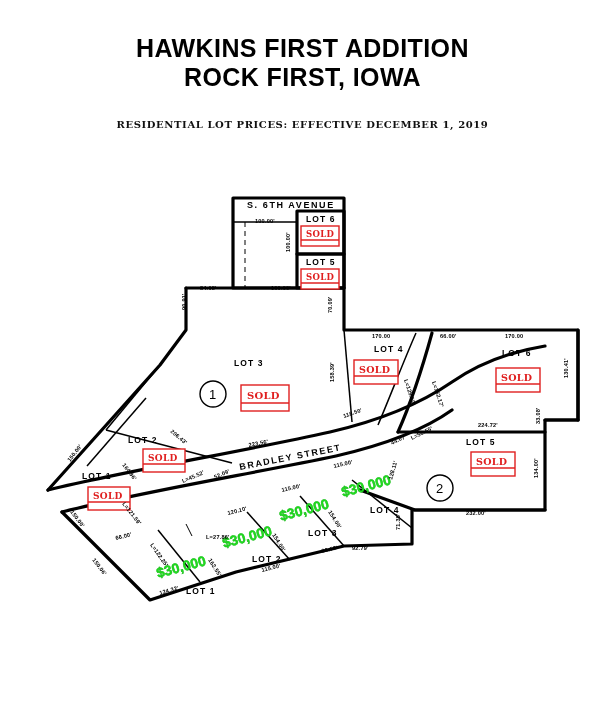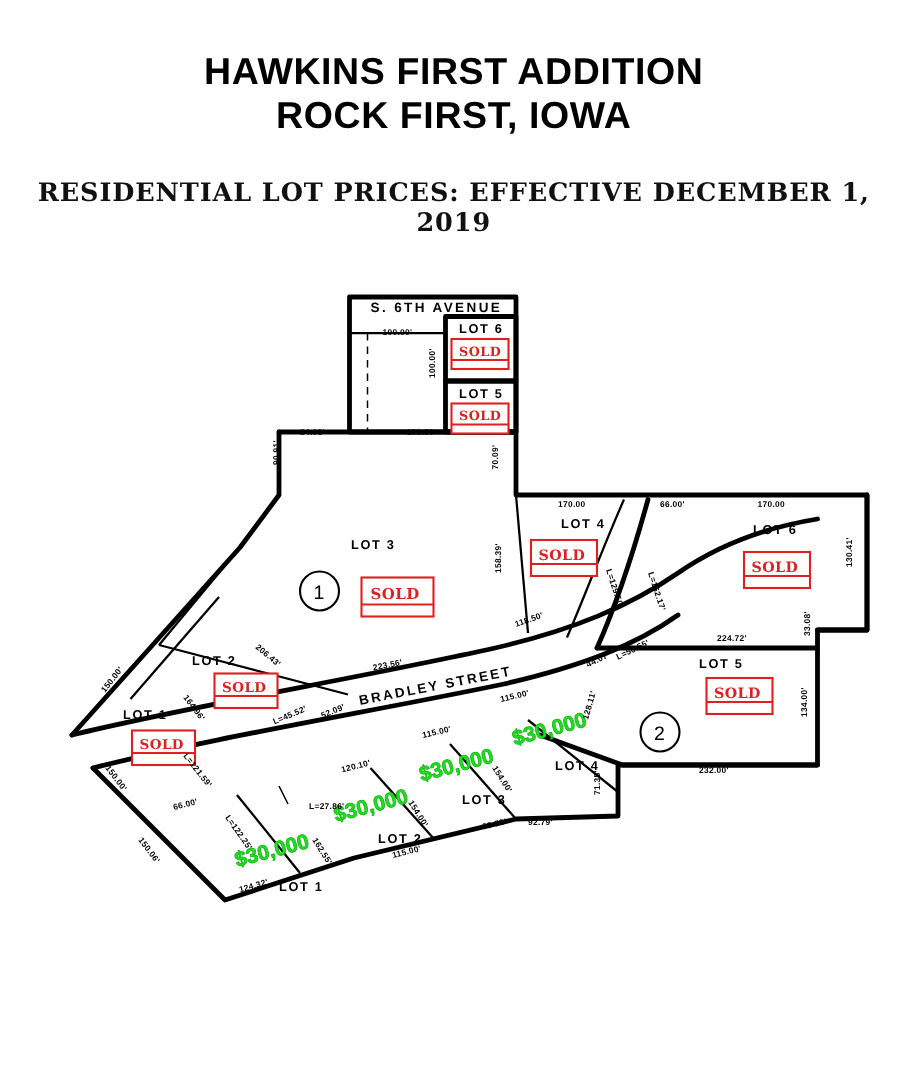"RESIDENTIAL LOT PRICES: EFFECTIVE" .subtitle { font-size: 17px -> 10px }
